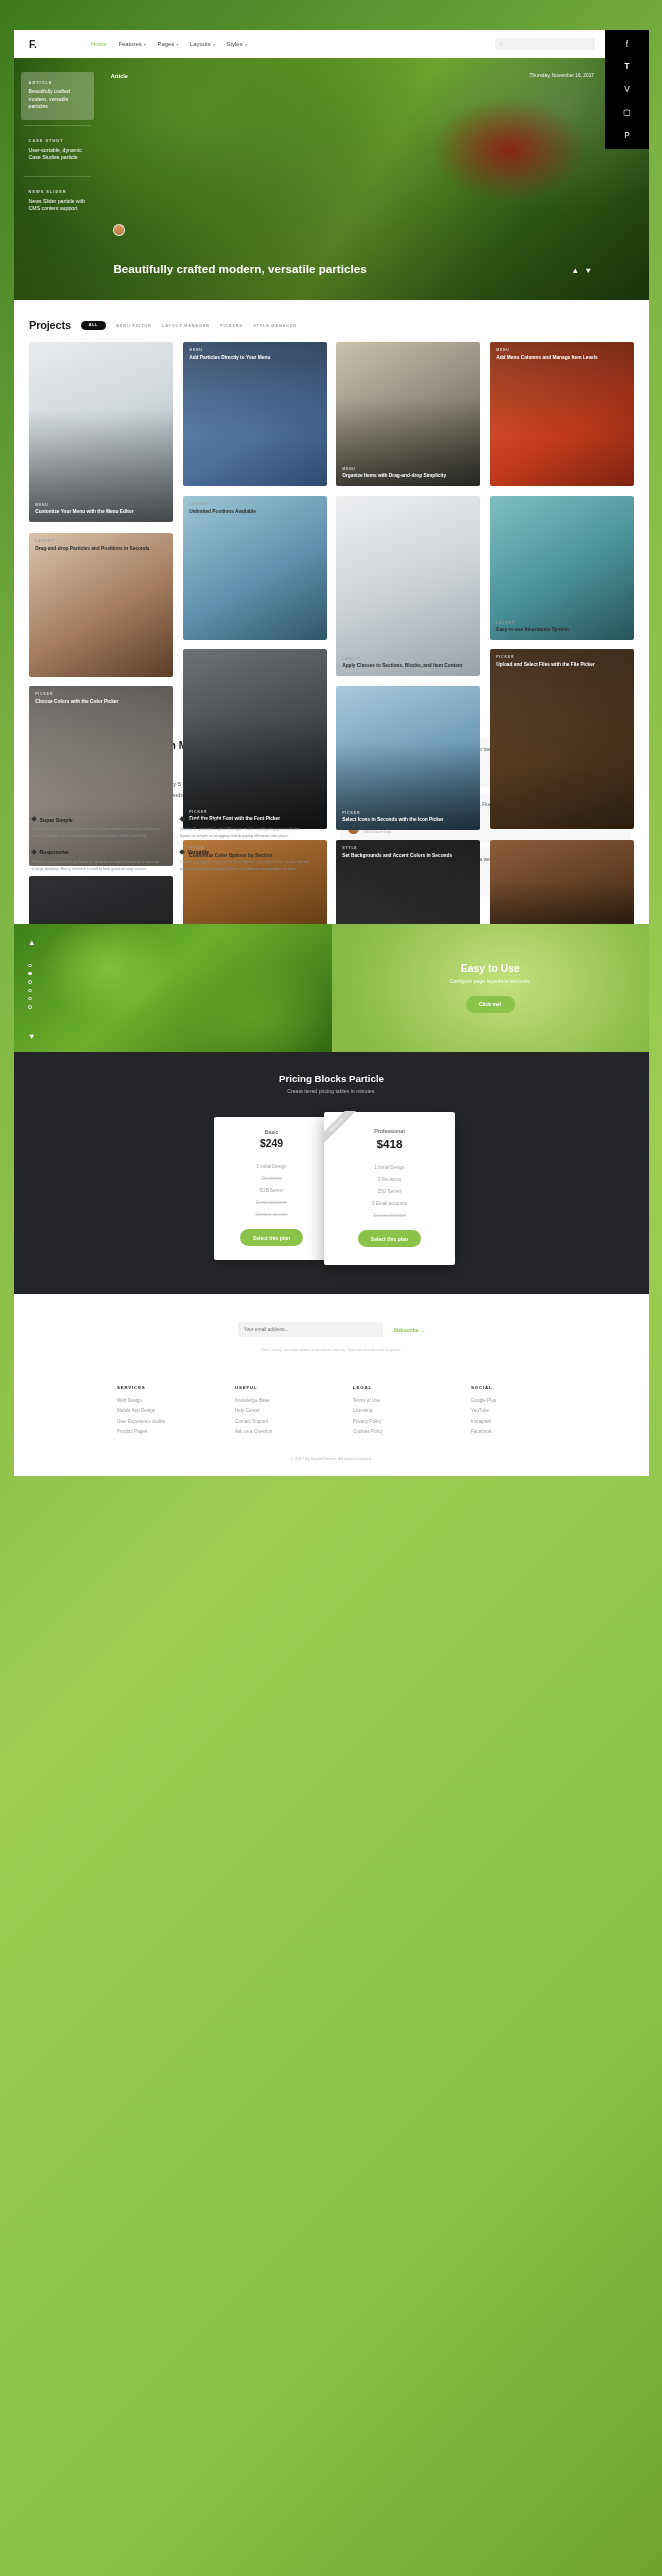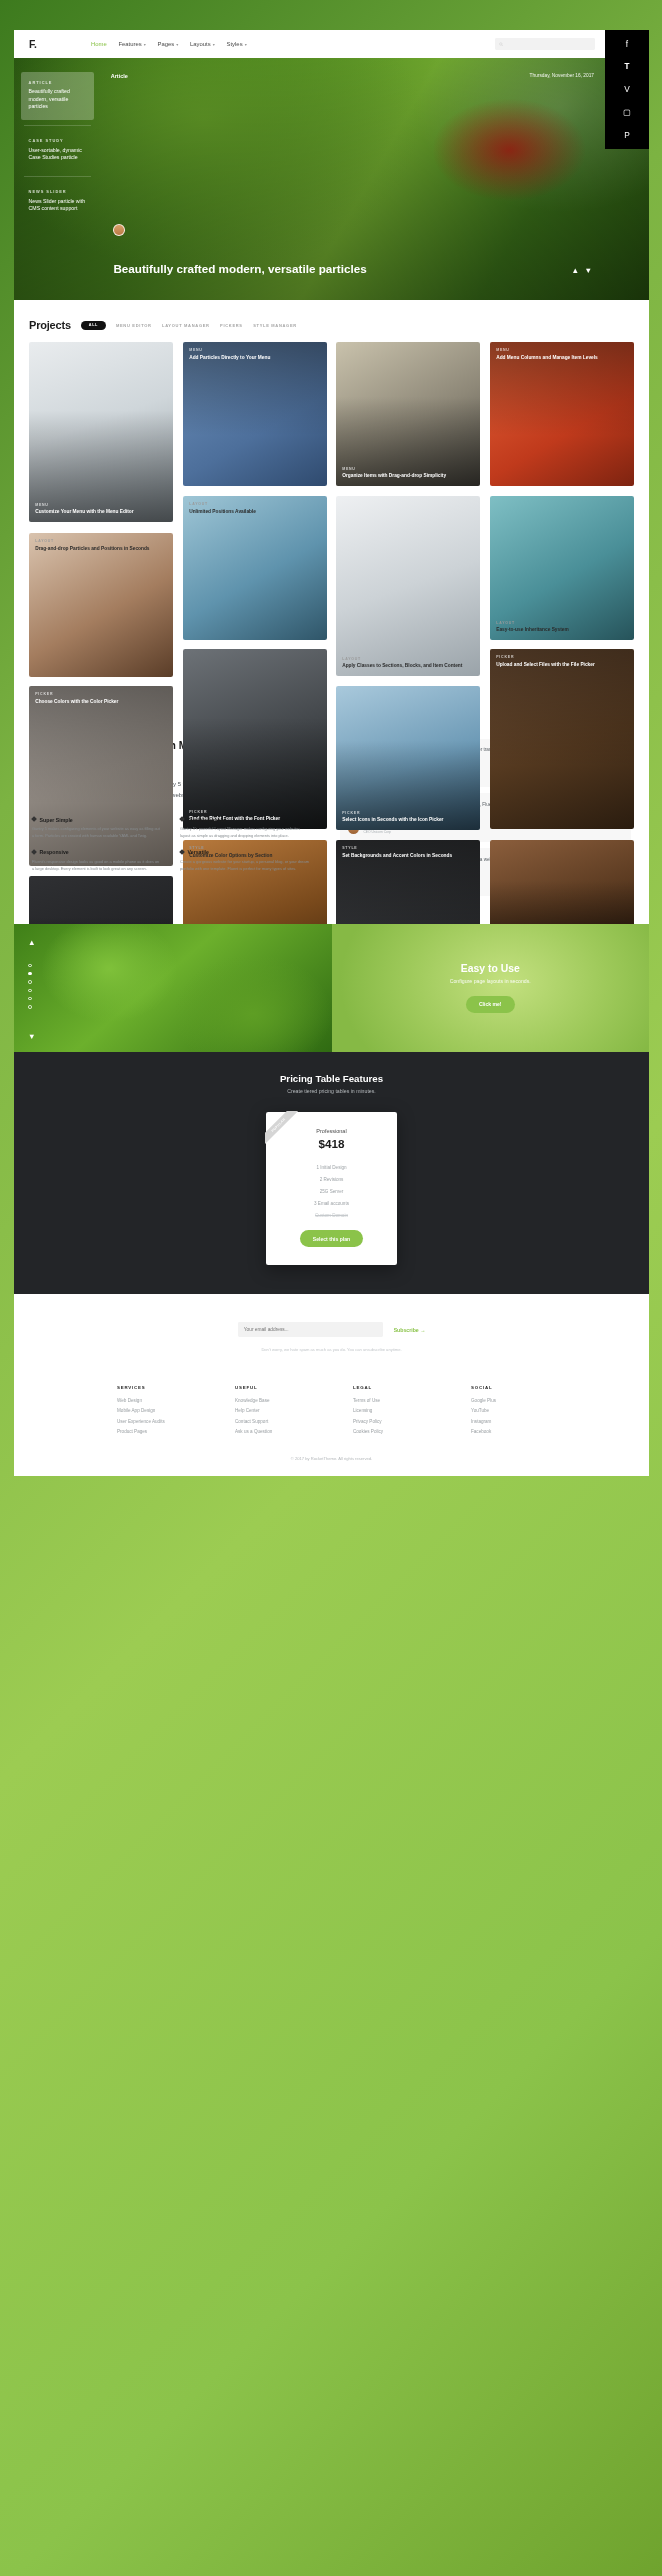"Pricing Table Features" div.pr-h { text: Table Features -> Blocks Particle }
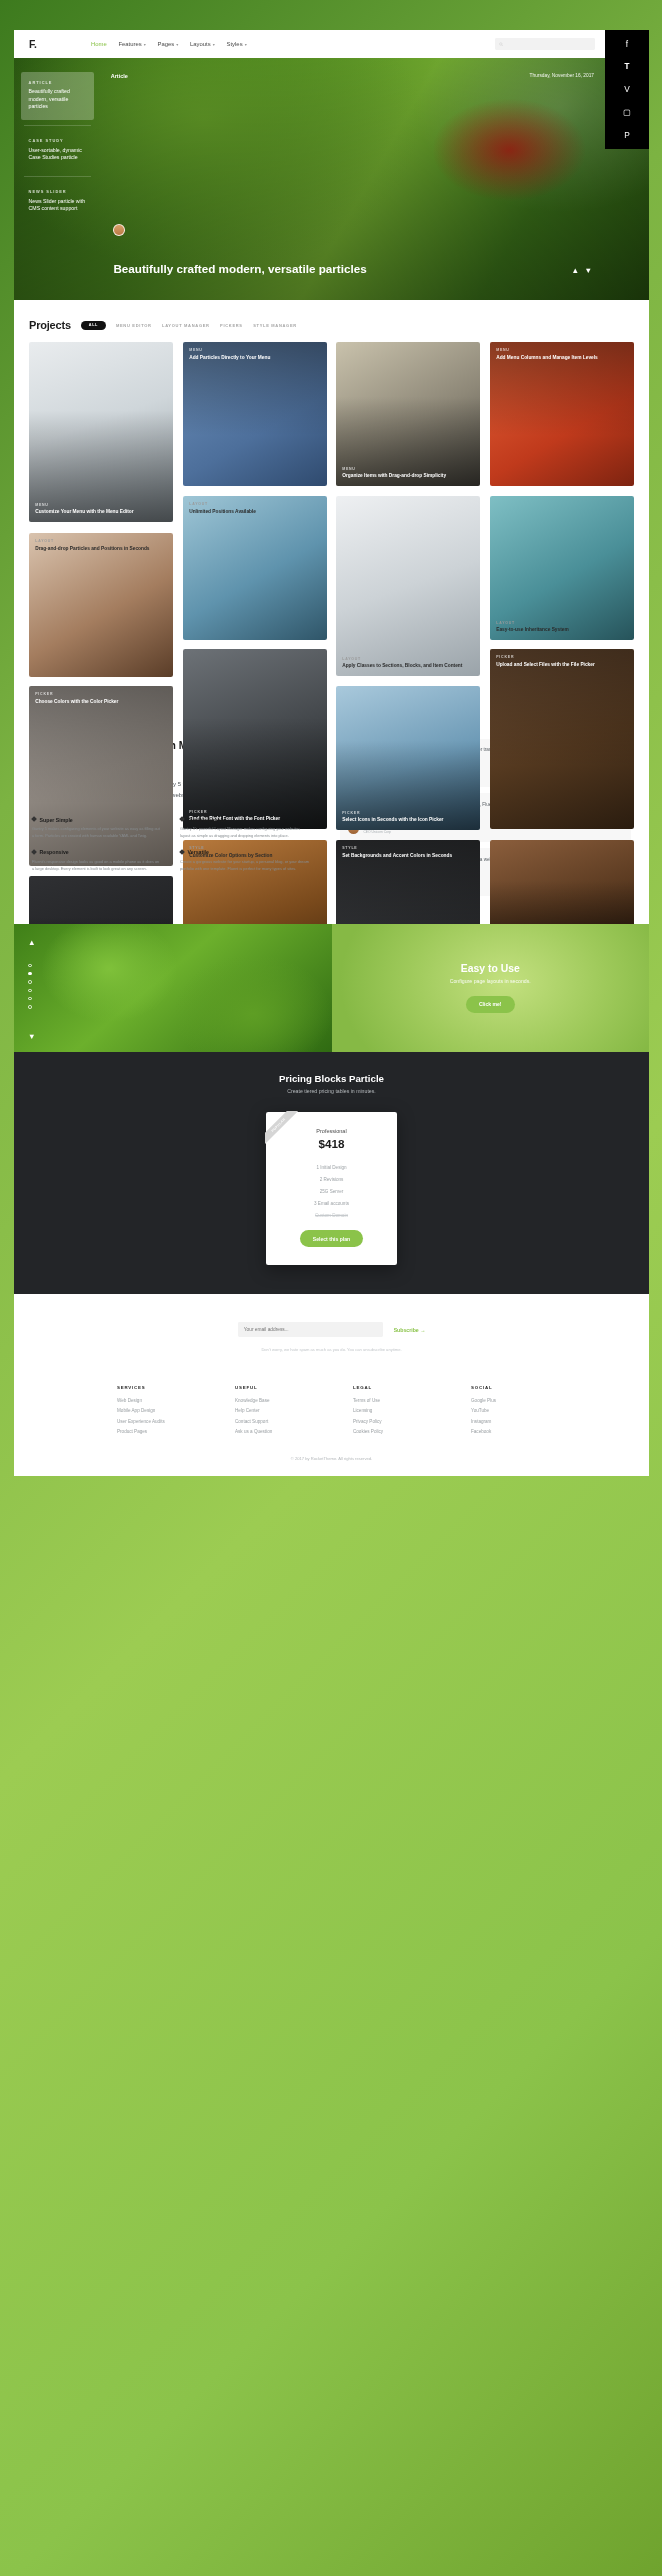"$249" div.plan { html: none -> <div> <div>Basic</div> <div>$249</div> <ul> <li>1 Initial Design</li> <li>Revisions</li> <li>5GB Server</li> <li>Email accounts</li> <li>Custom domain</li> </ul> <button>Select this plan</button> </div> }
